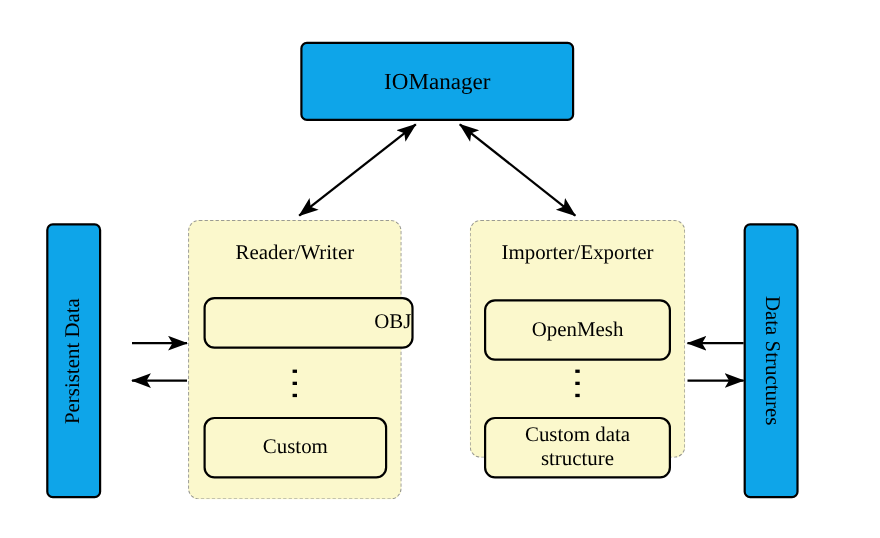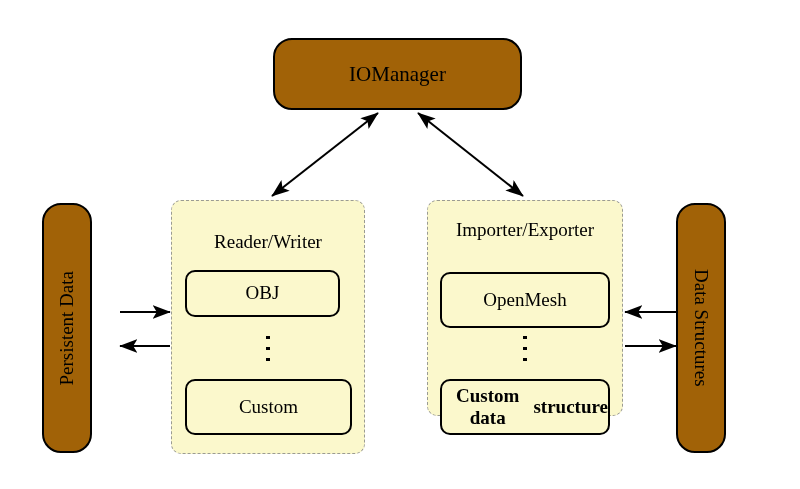"IOManager" .node { background: #a16207 -> #0ea5e9; border-radius: 19px -> 6px }
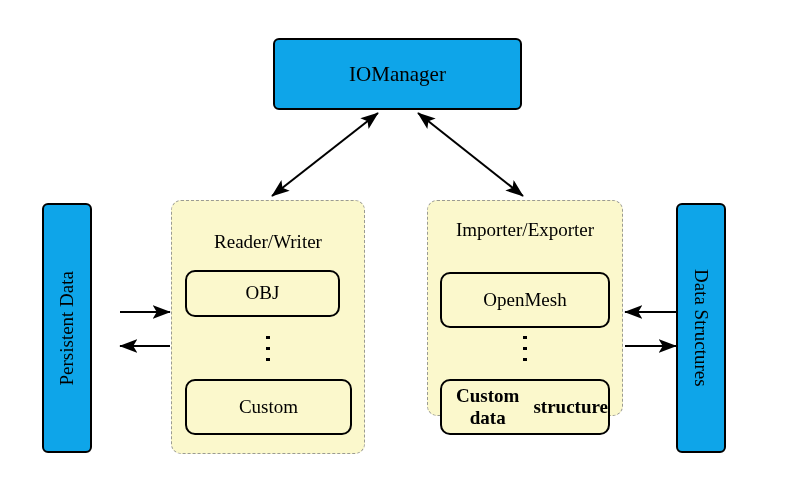"Reader/Writer" div.group-title { top: 30px -> 18px }
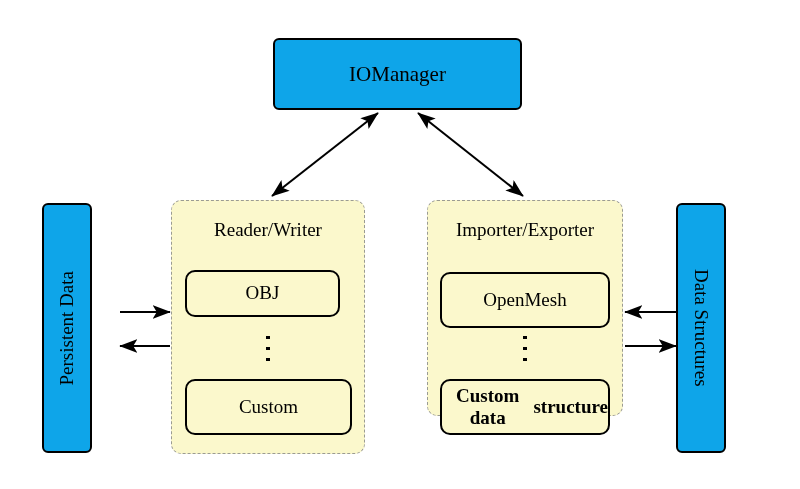"OBJ" div.node { justify-content: none -> flex-end; width: 155px -> 191px }
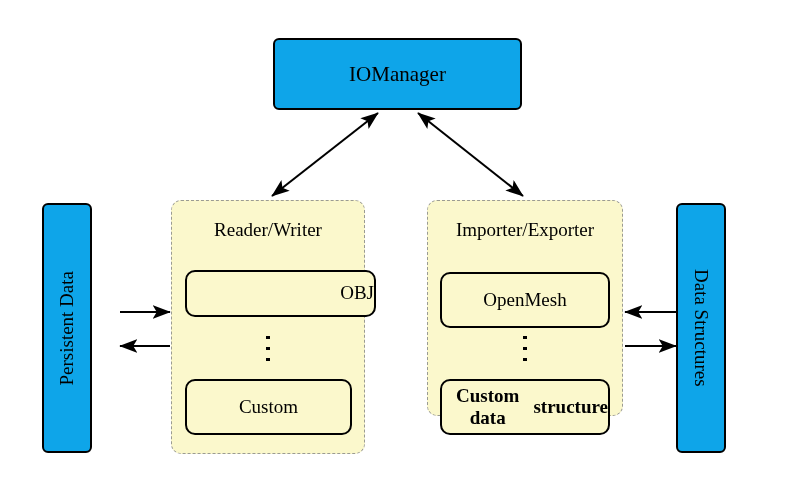"Custom data" div.node { flex-direction: row -> column; font-weight: bold -> none }
